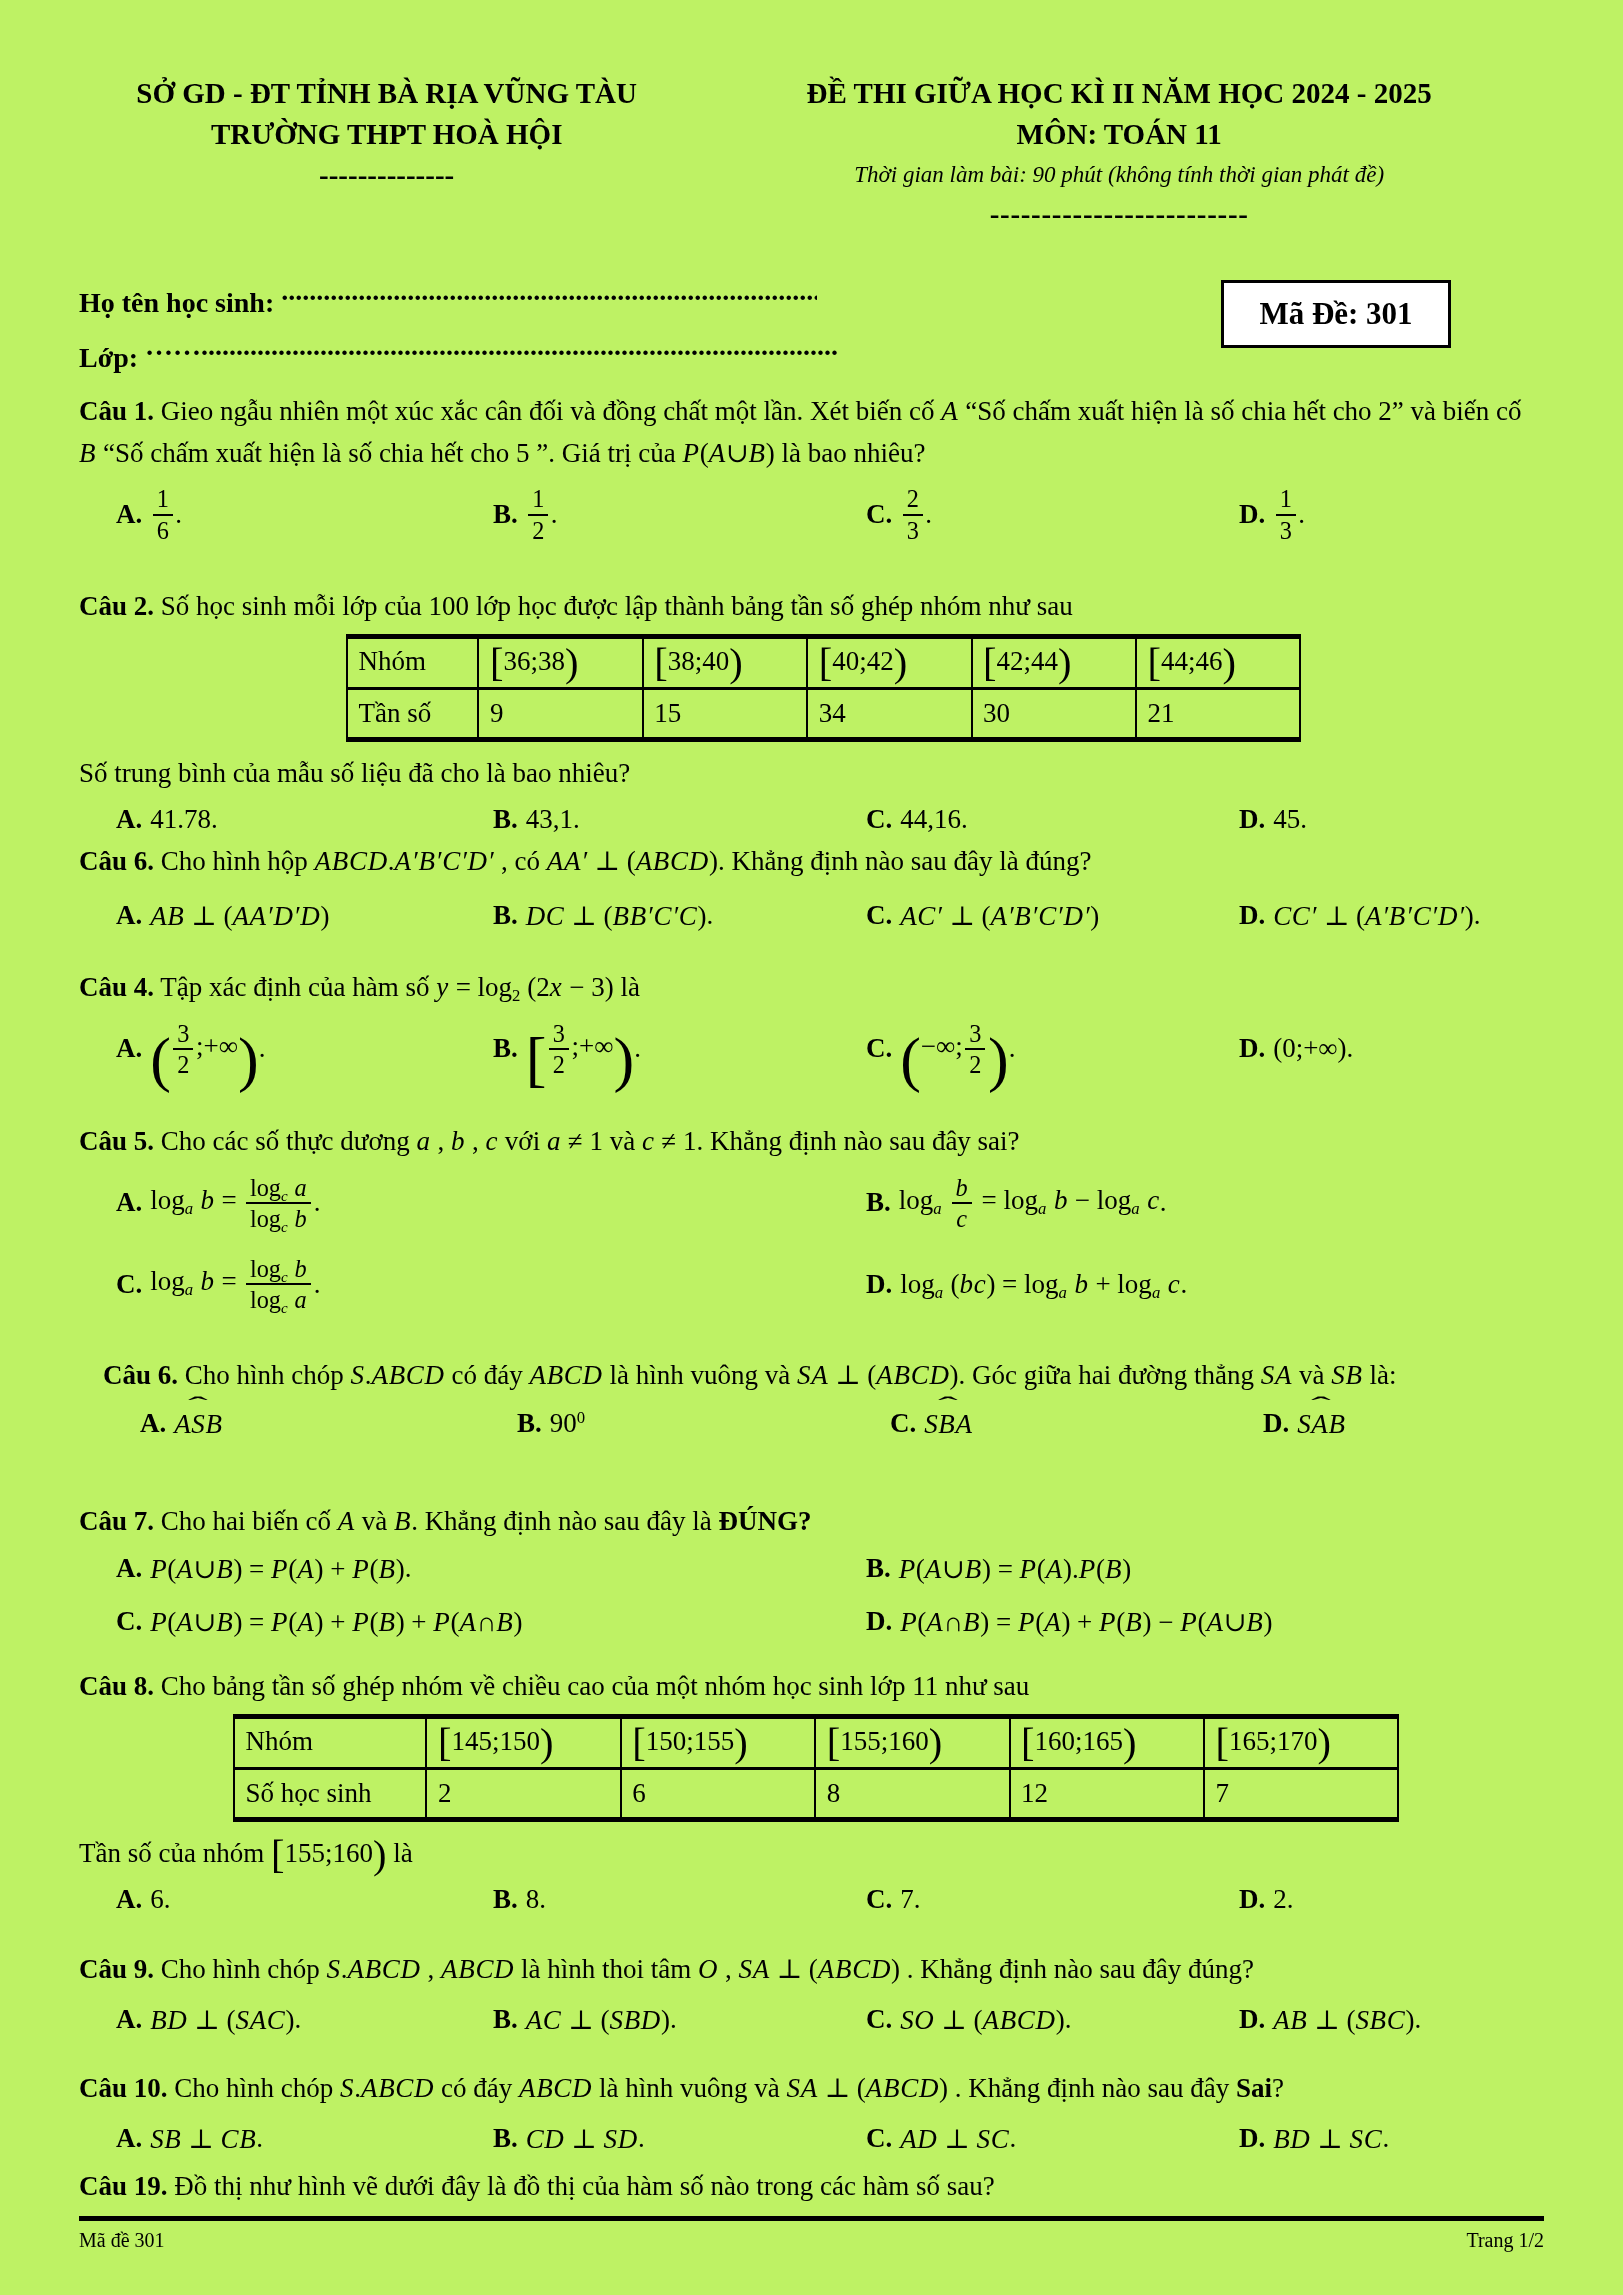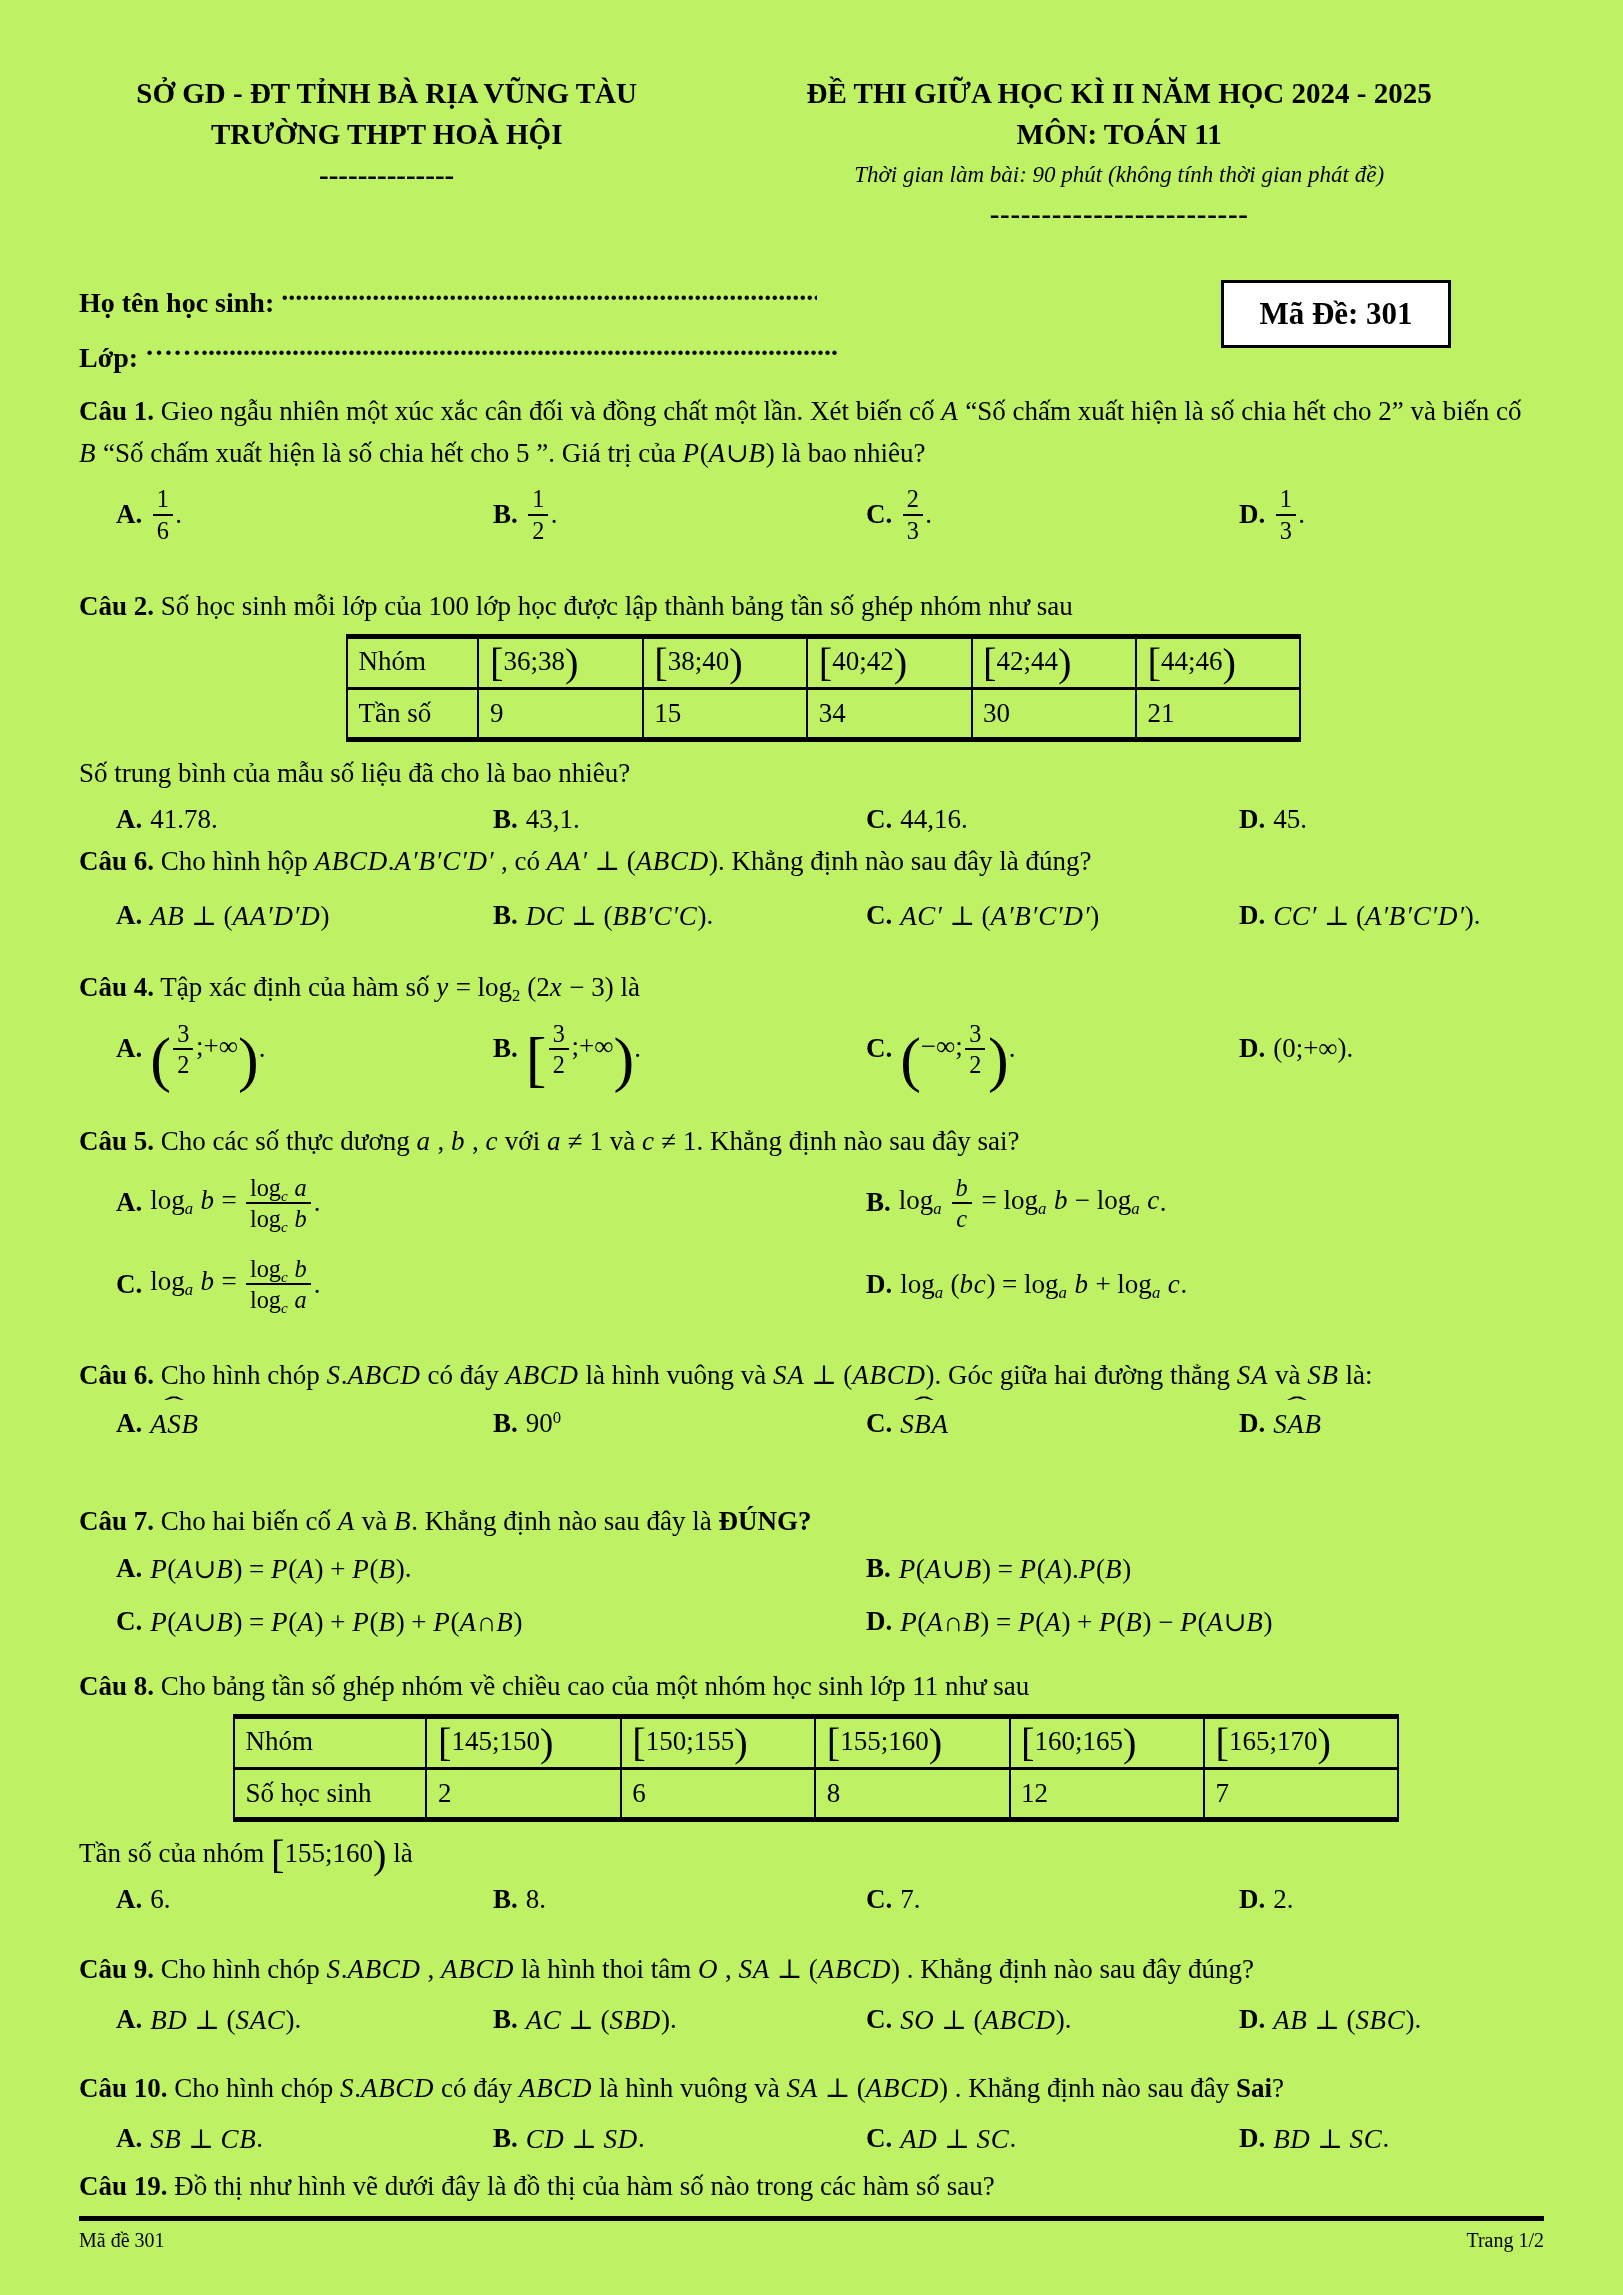"Câu 6. Cho hình chóp" .q6 { margin-left: none -> 24px }
